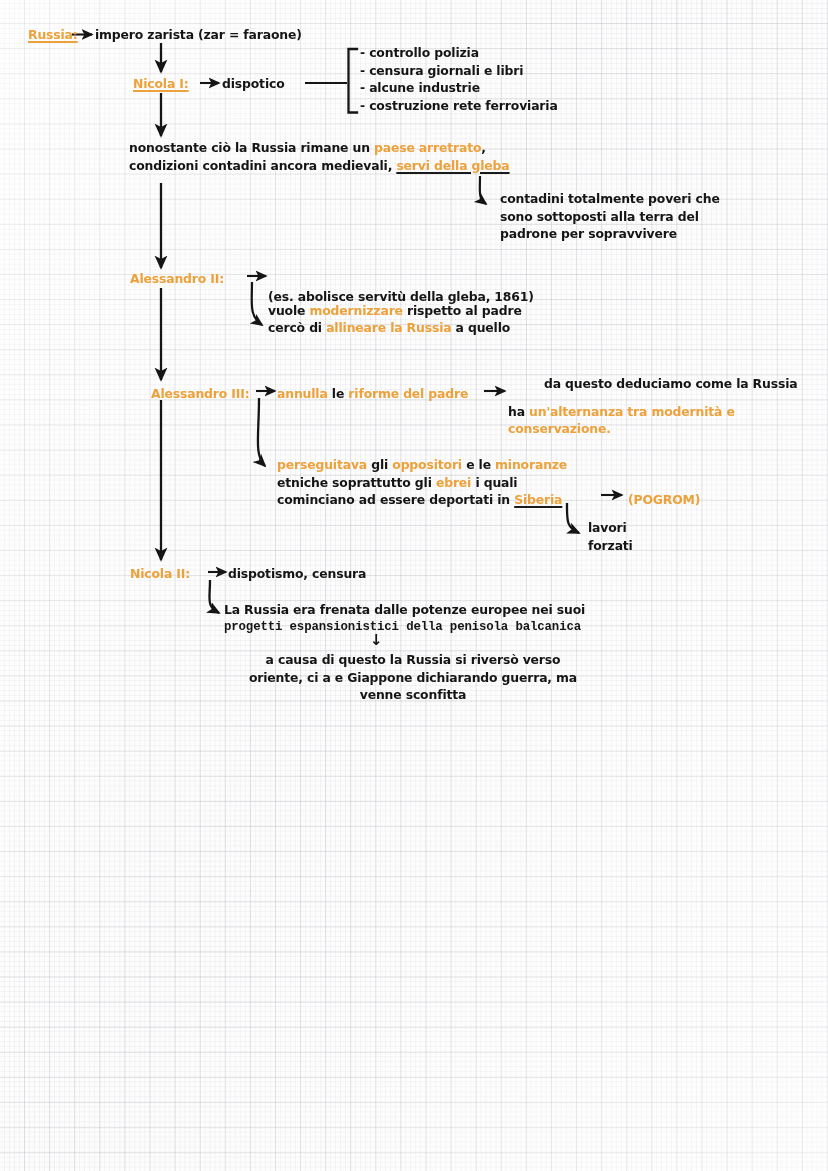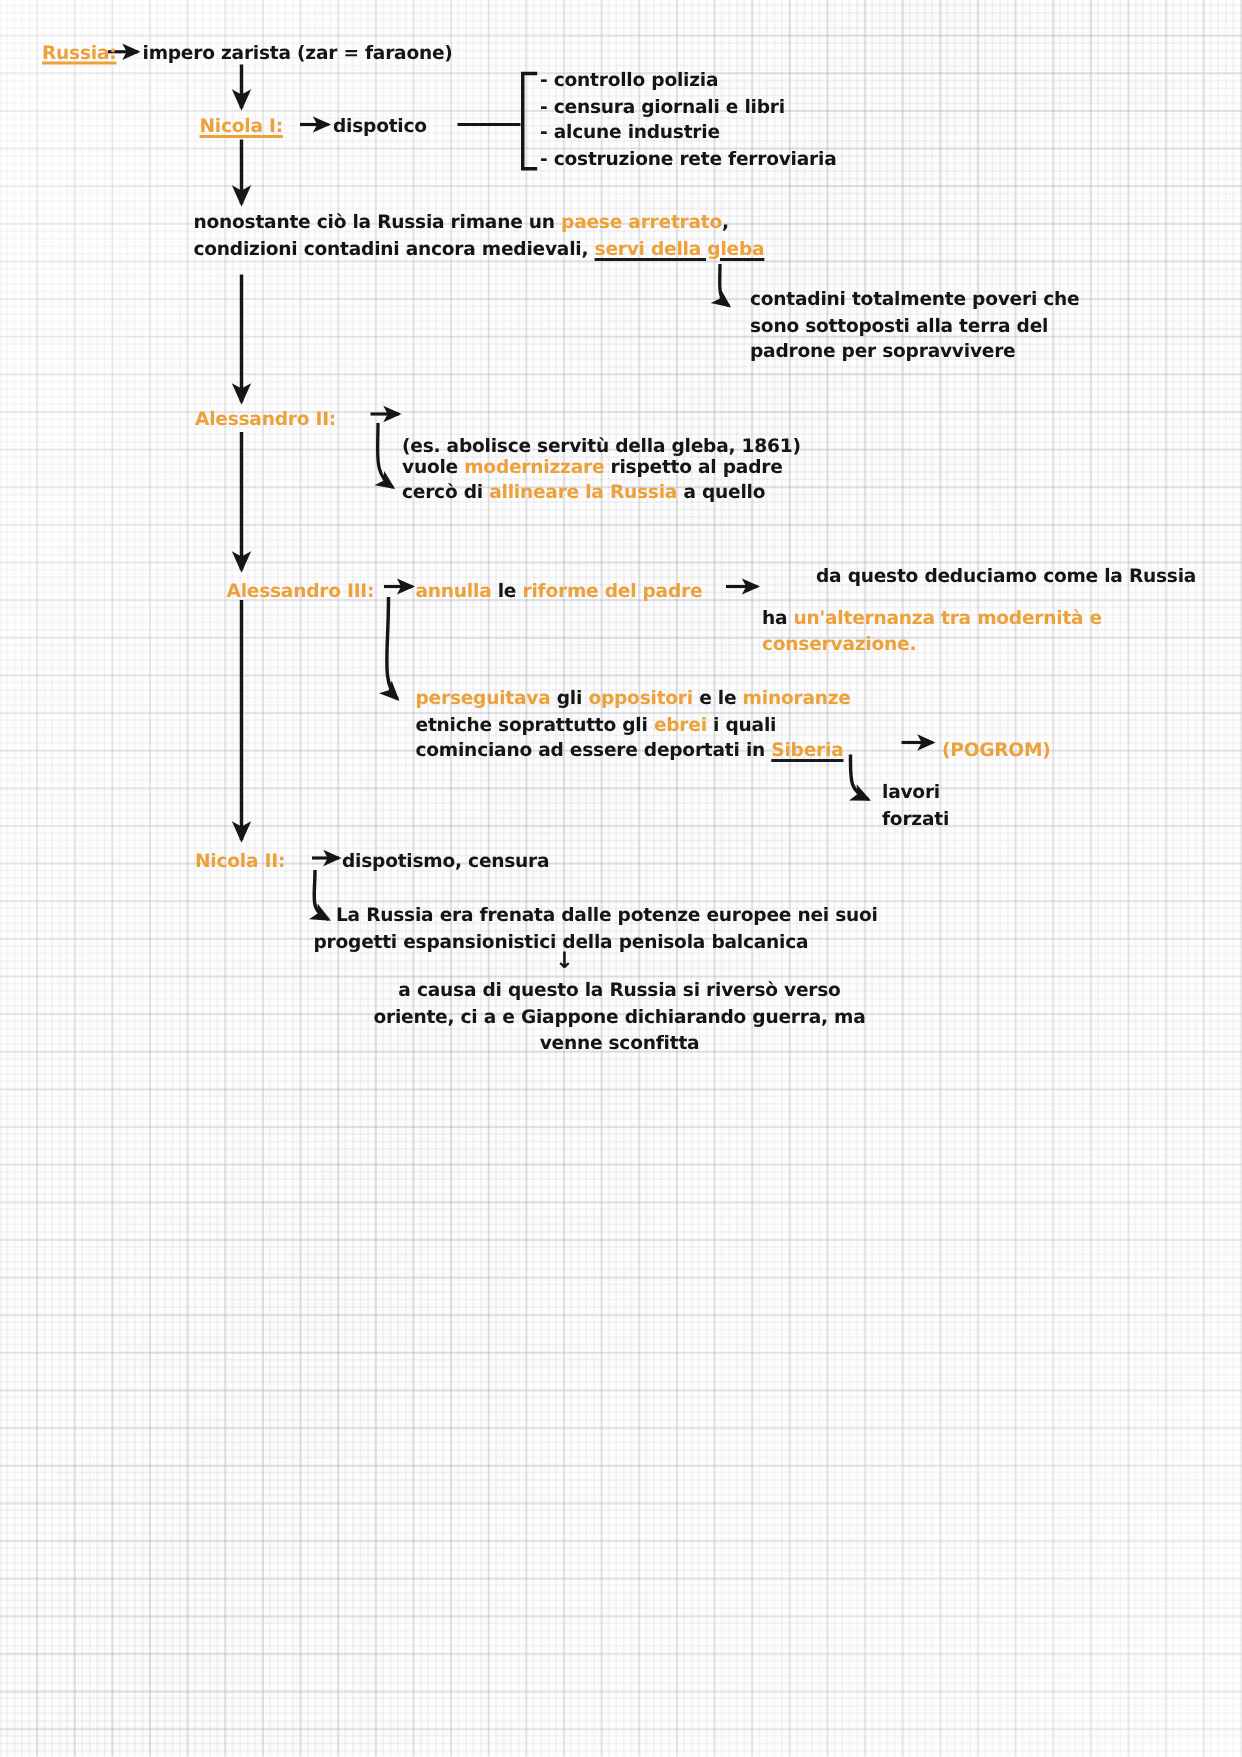"progetti espansionistici della penisola" div.tx { font-family: none -> Liberation Mono, monospace; left: 209px -> 224px }
